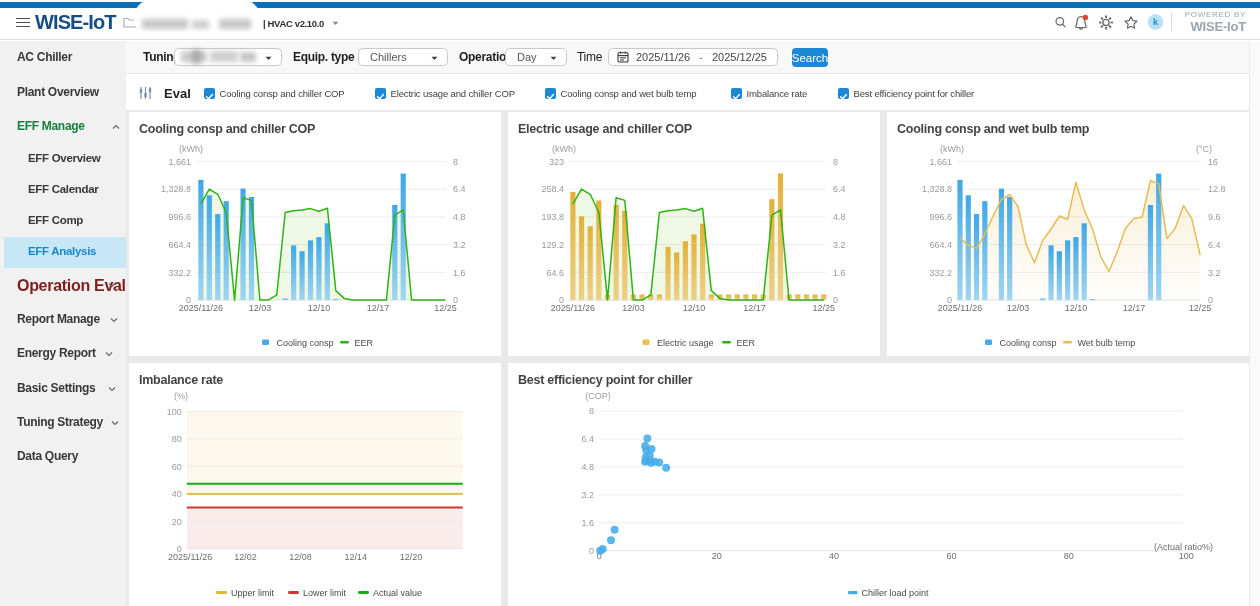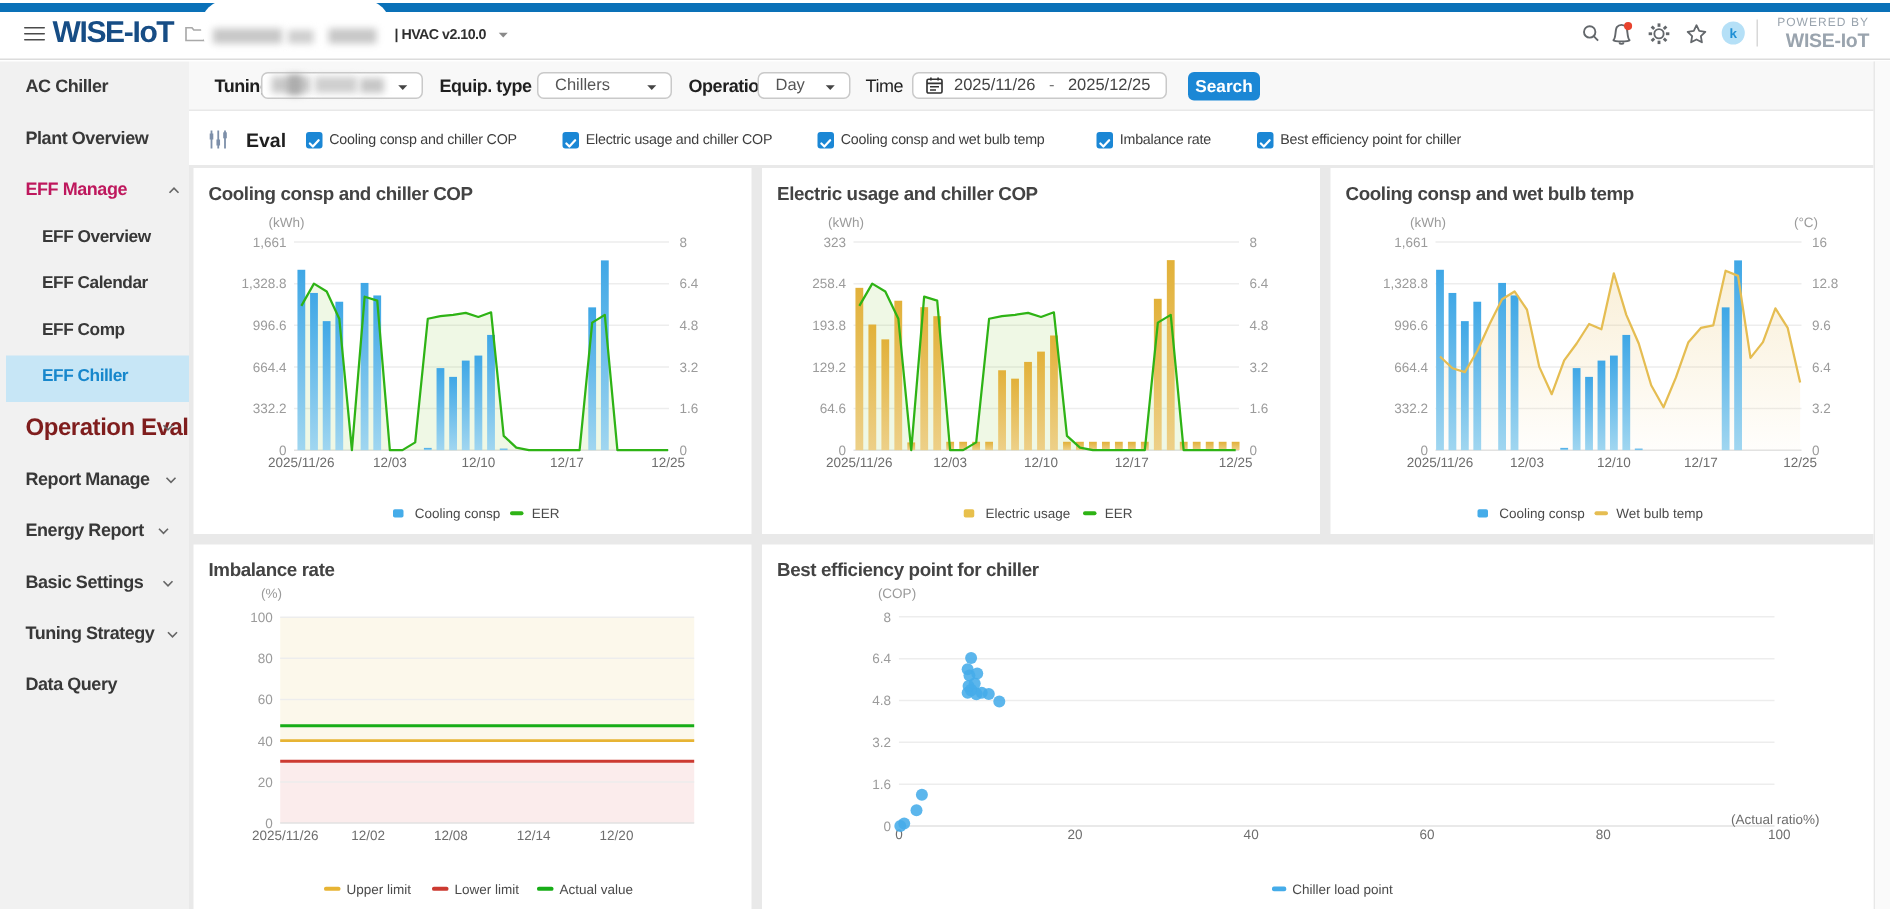"Search" div { font-weight: 700 -> 400; width: 48px -> 36px }
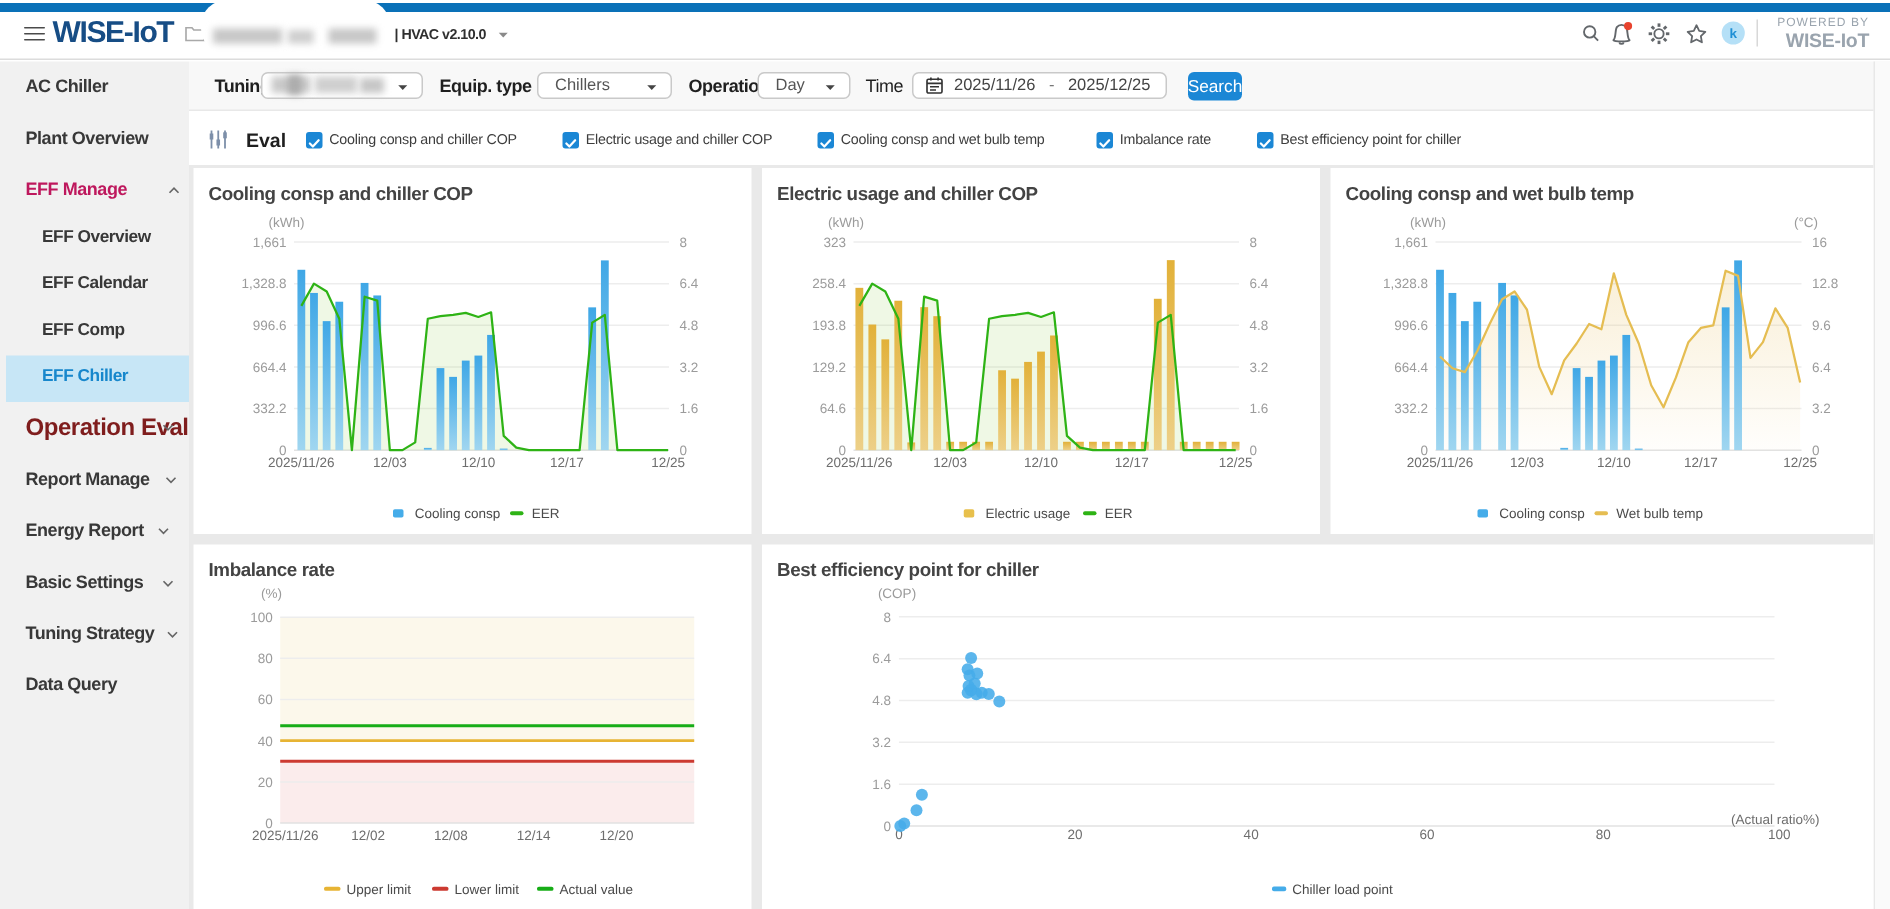"EFF Manage" div { color: #be185d -> #15803d }
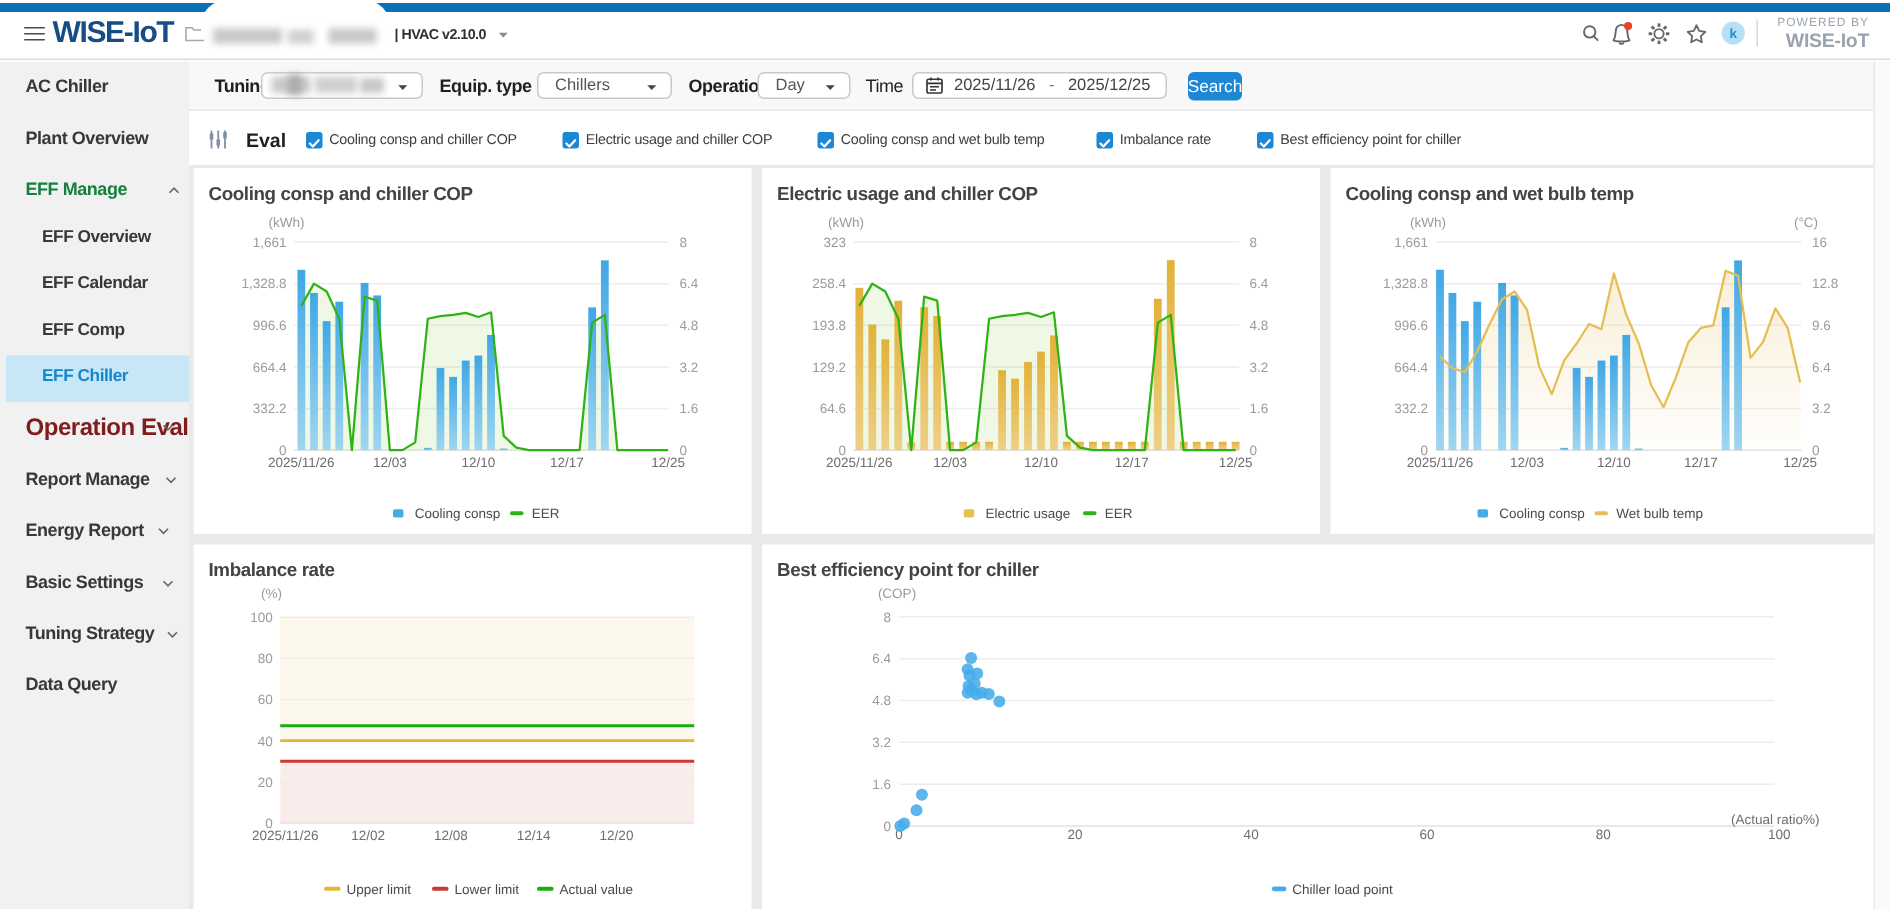"EFF Chiller" div { text: Chiller -> Analysis }
